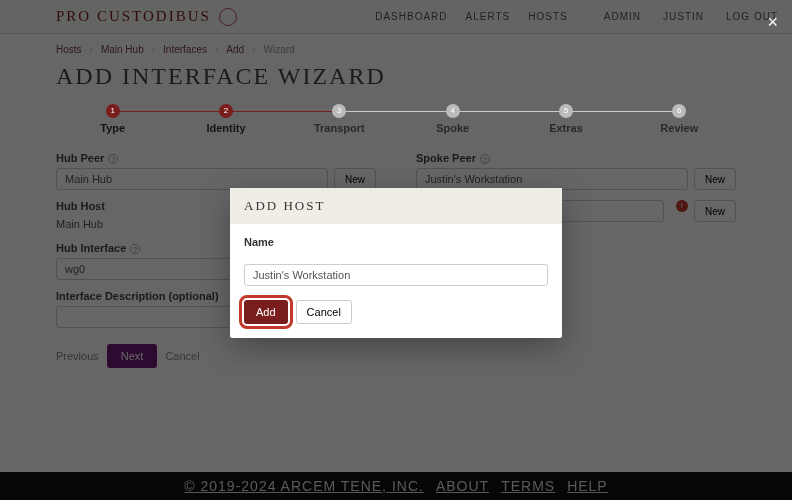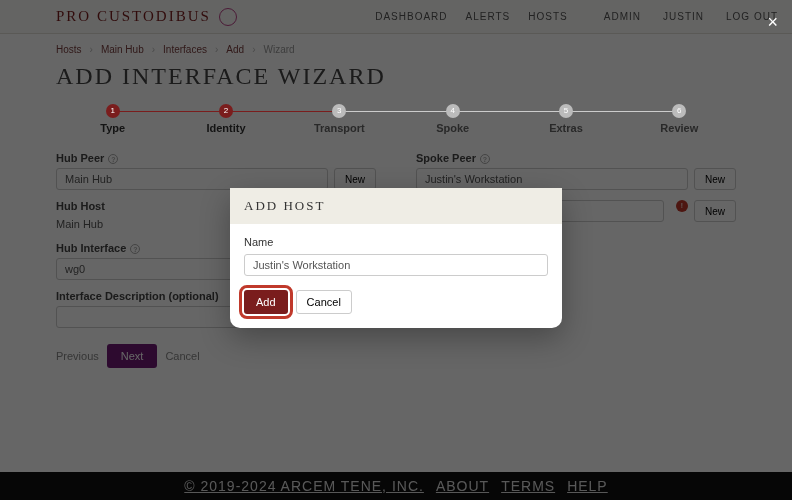"ADD HOST" .modal { border-radius: 10px -> 2px }
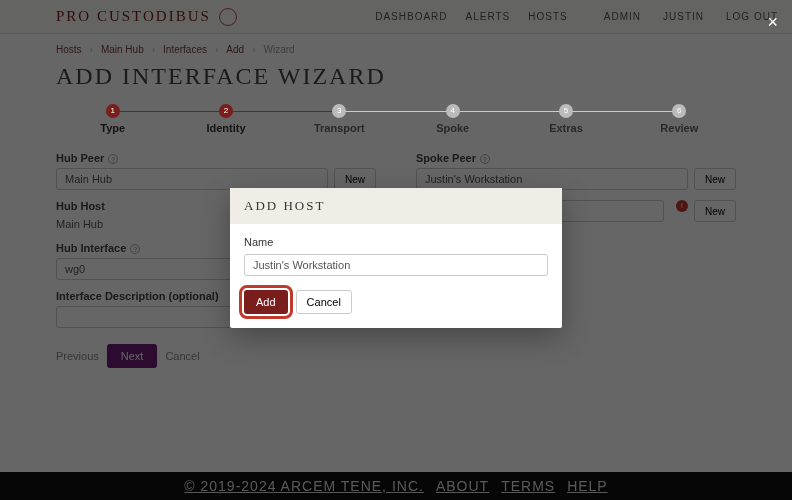"Name" .modal-body label { font-weight: normal -> bold; margin-bottom: 6px -> 16px }
